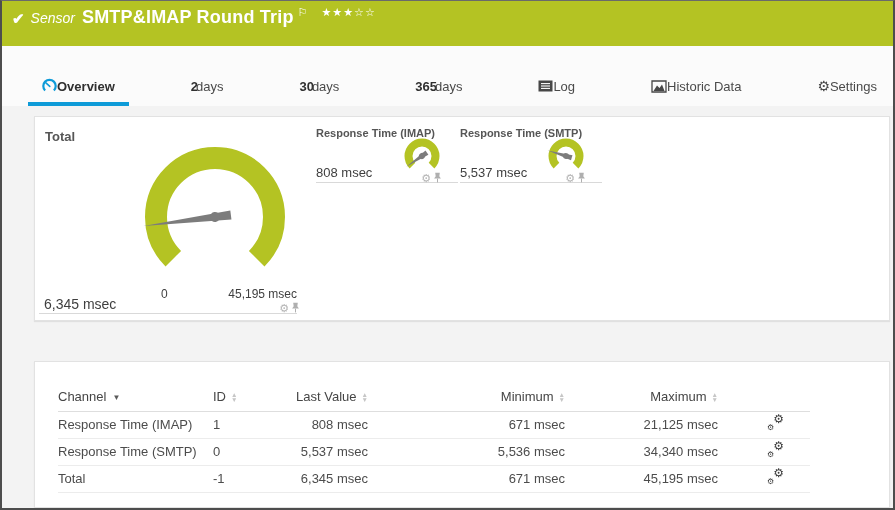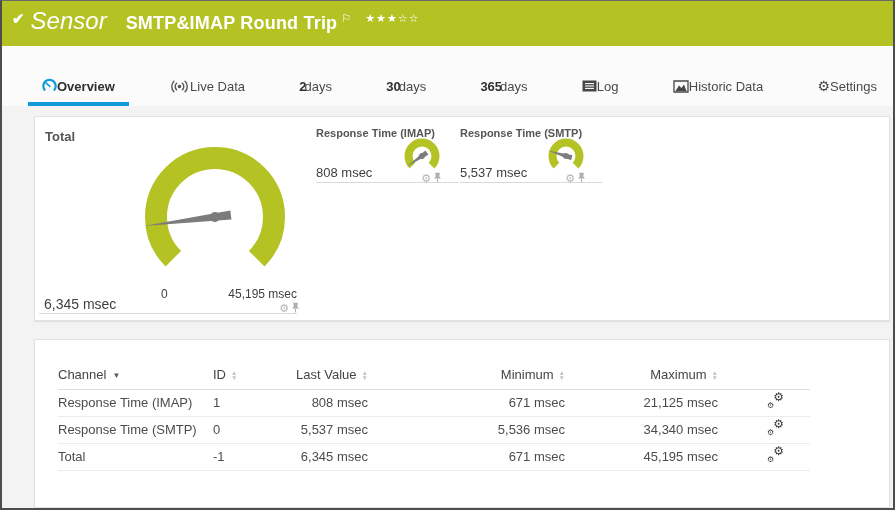"Sensor" .kind { font-size: 24px -> 14px; margin-right: 19px -> 7px }
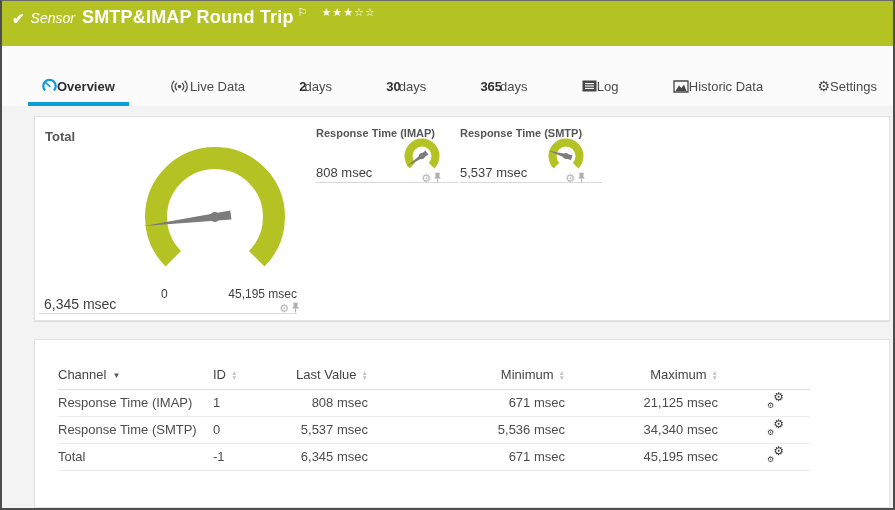"Live Data" div.tab { html: <div> <span> <svg> <circle></circle> <path></path> </svg> </span> <span>Live Data</span> </div> -> none }
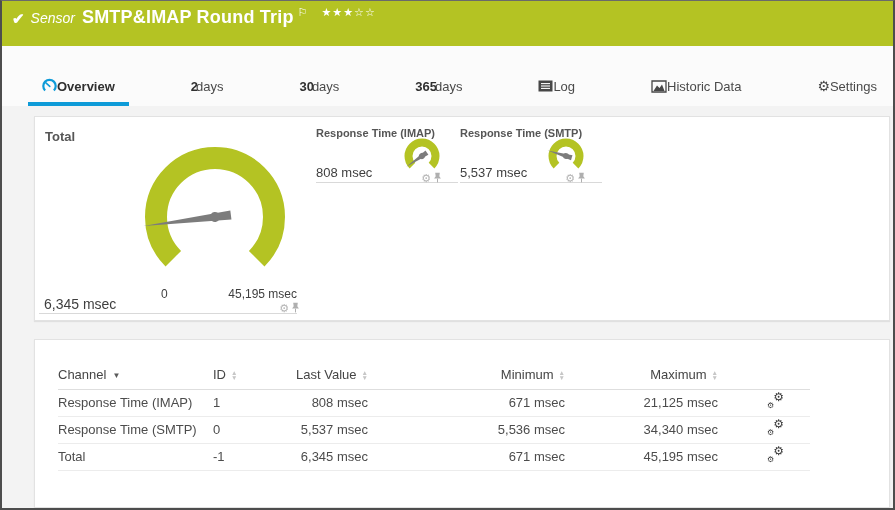"Channel ▼" .channels-card { margin-top: 18px -> 40px }
